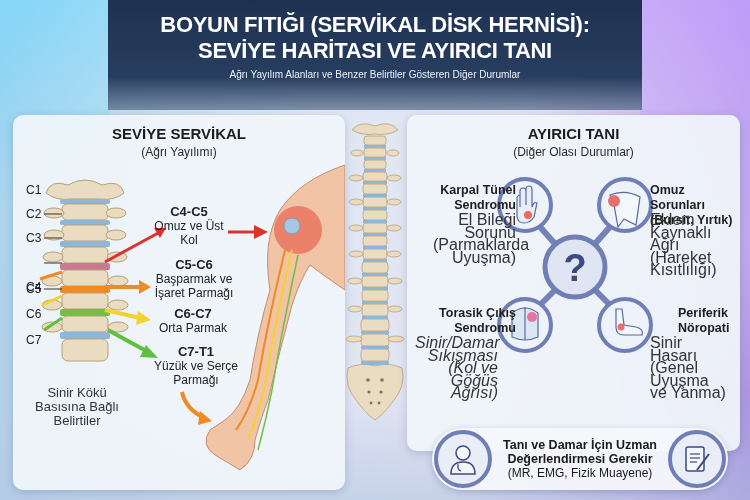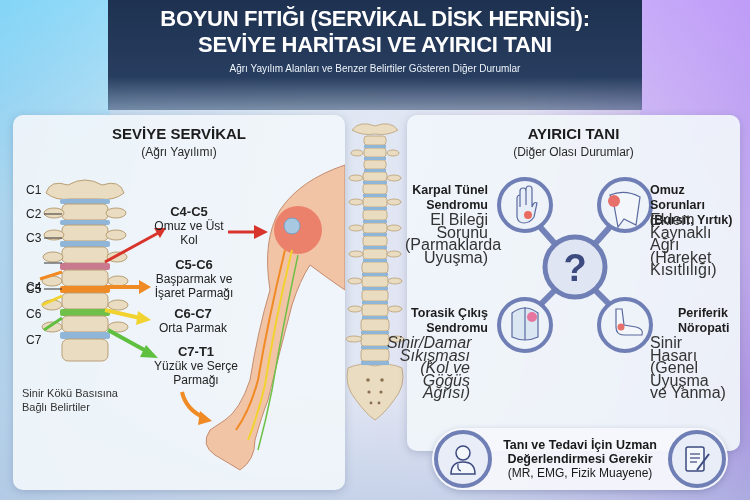"BOYUN FITIĞI (SERVİKAL DİSK HERNİSİ):" .header .t1 { margin-top: 6px -> 12px }
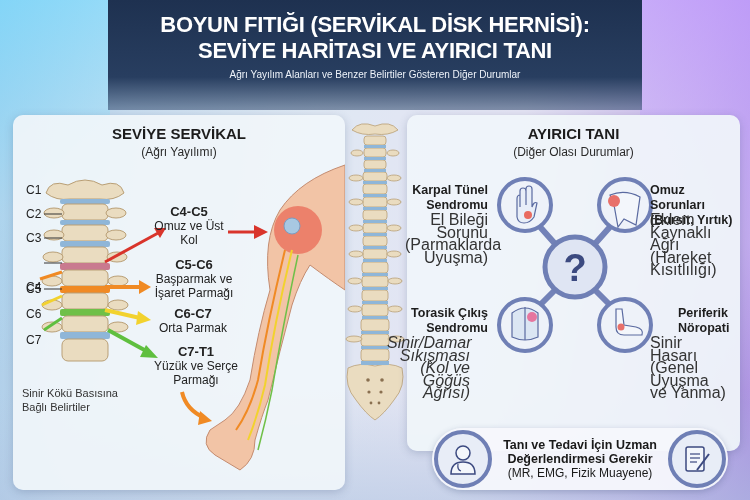"Karpal Tünel Sendromu" .right-align { margin-left: none -> 28px }
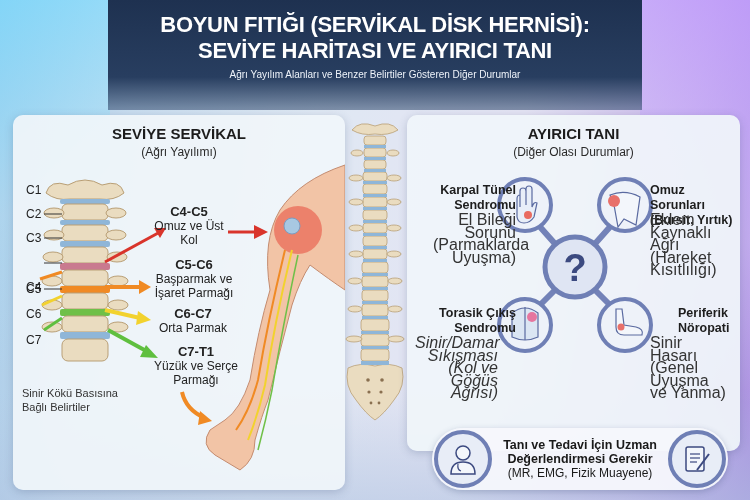"Sinir Kökü Basısına Bağlı Belirtiler" .note { font-size: 11px -> 13px; text-align: none -> center }
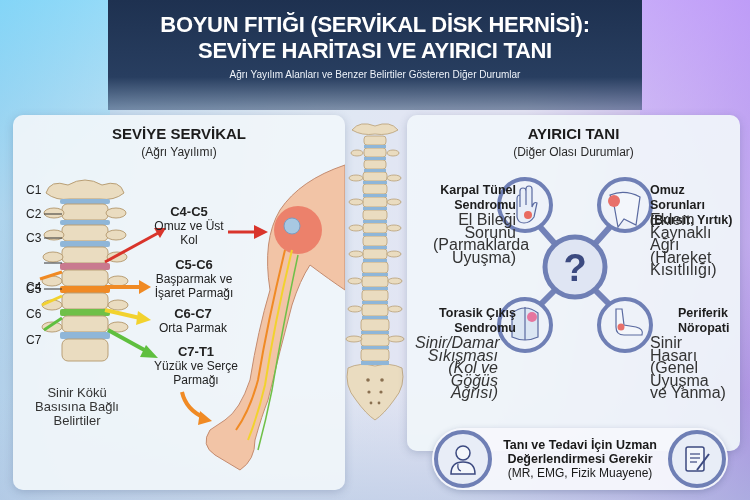"Tanı ve Tedavi İçin Uzman" div.b { text: Tedavi -> Damar }
